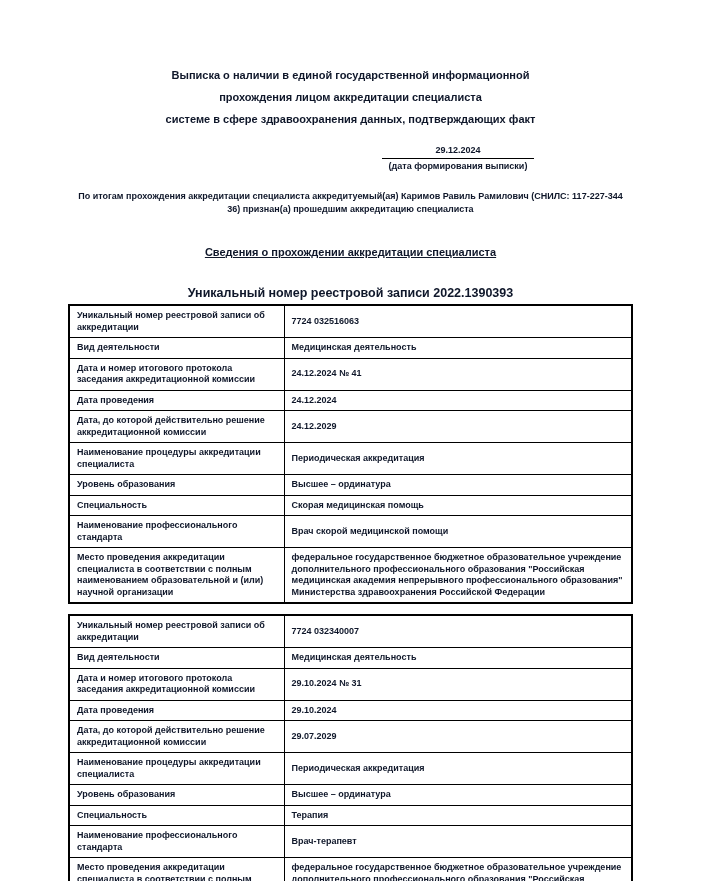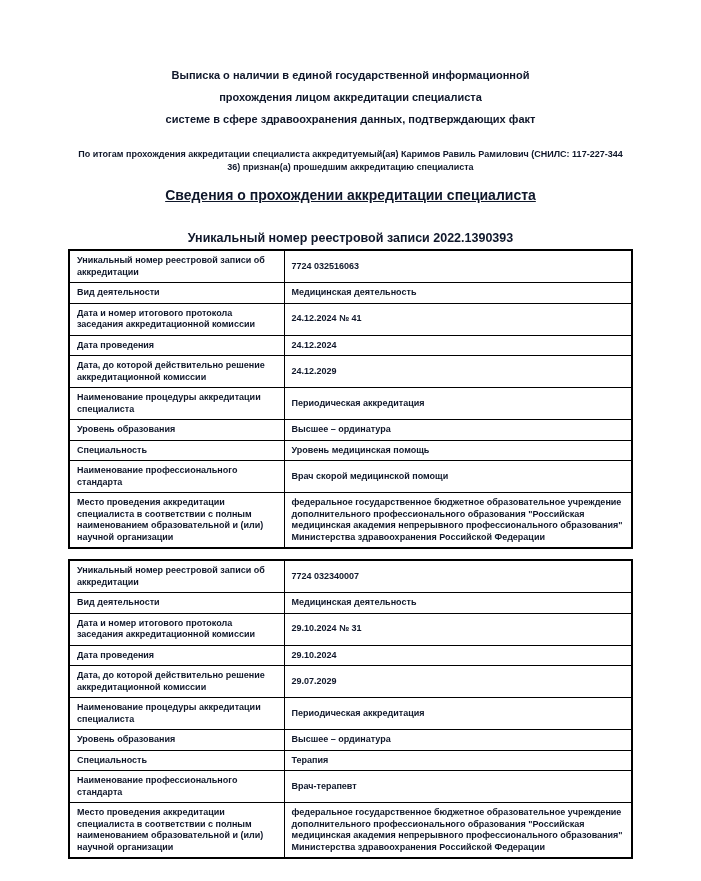"29.12.2024" div.date-block { html: none -> <div> <div>29.12.2024</div> <div>(дата формирования выписки)</div> </div> }
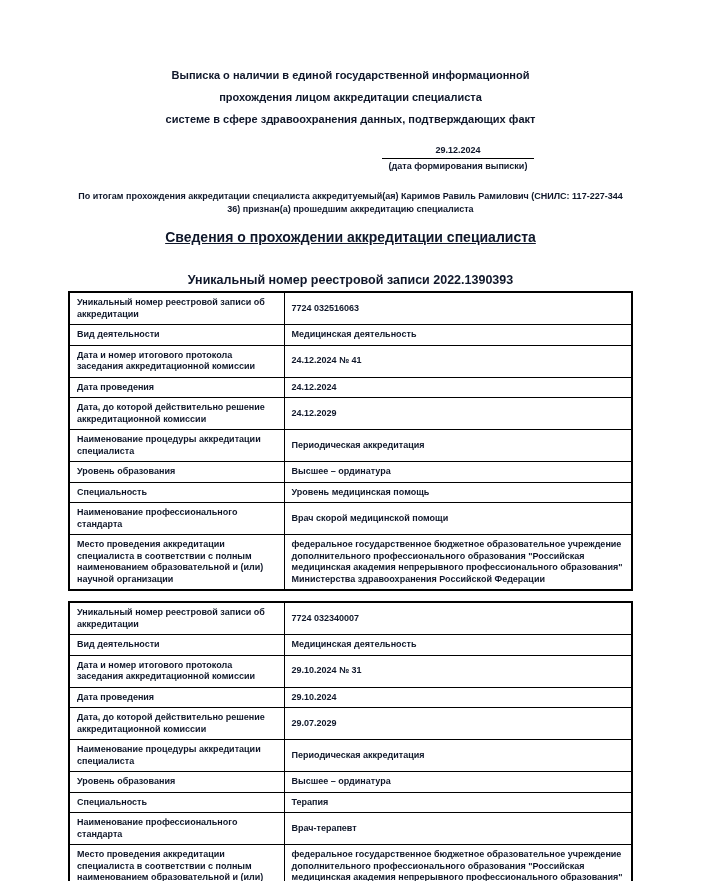"Сведения о прохождении аккредитации" .section-heading { font-size: 14px -> 11px; margin-top: 13px -> 30px }
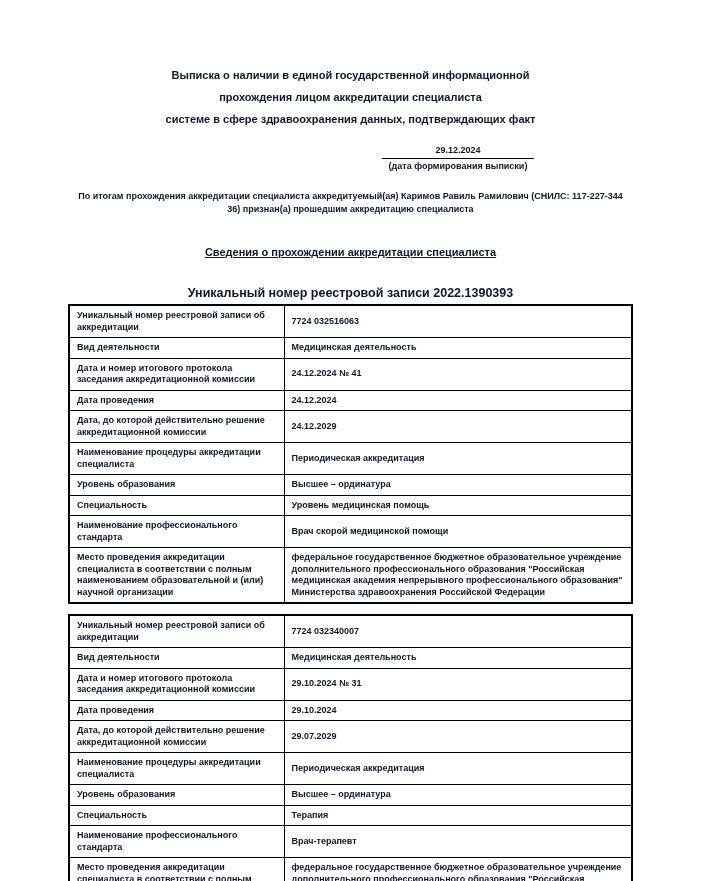"Уровень медицинская помощь" td.value-cell { text: Уровень -> Скорая }
